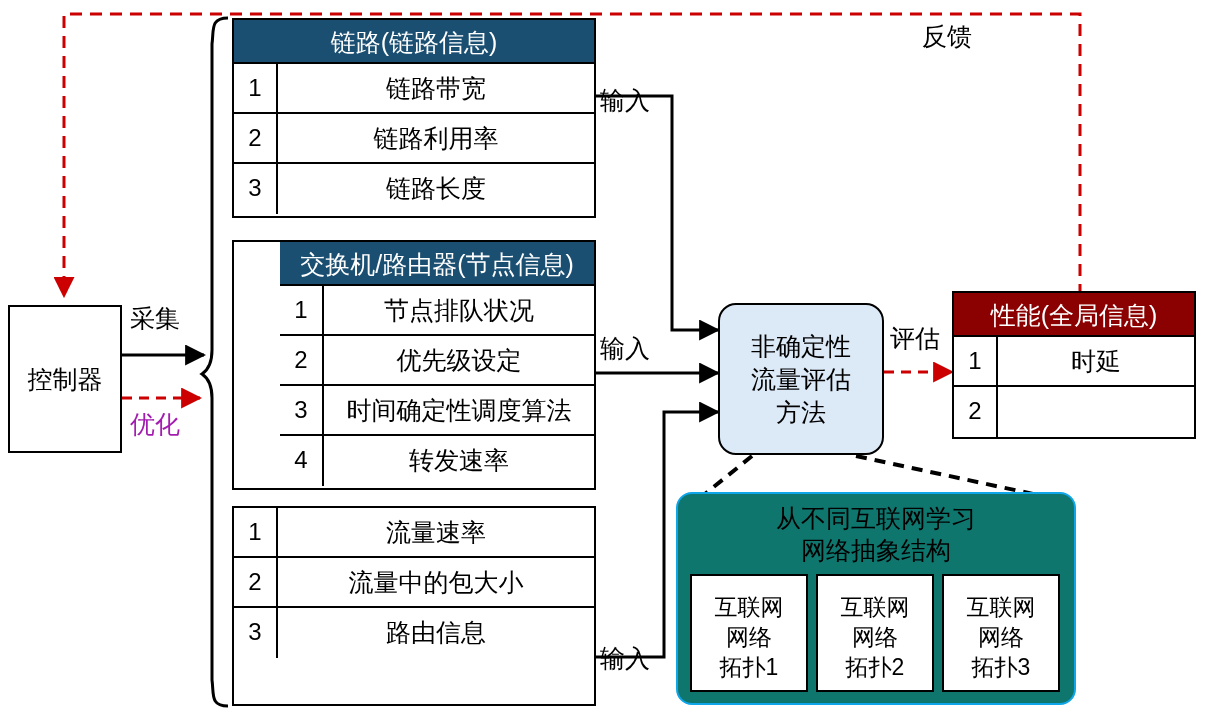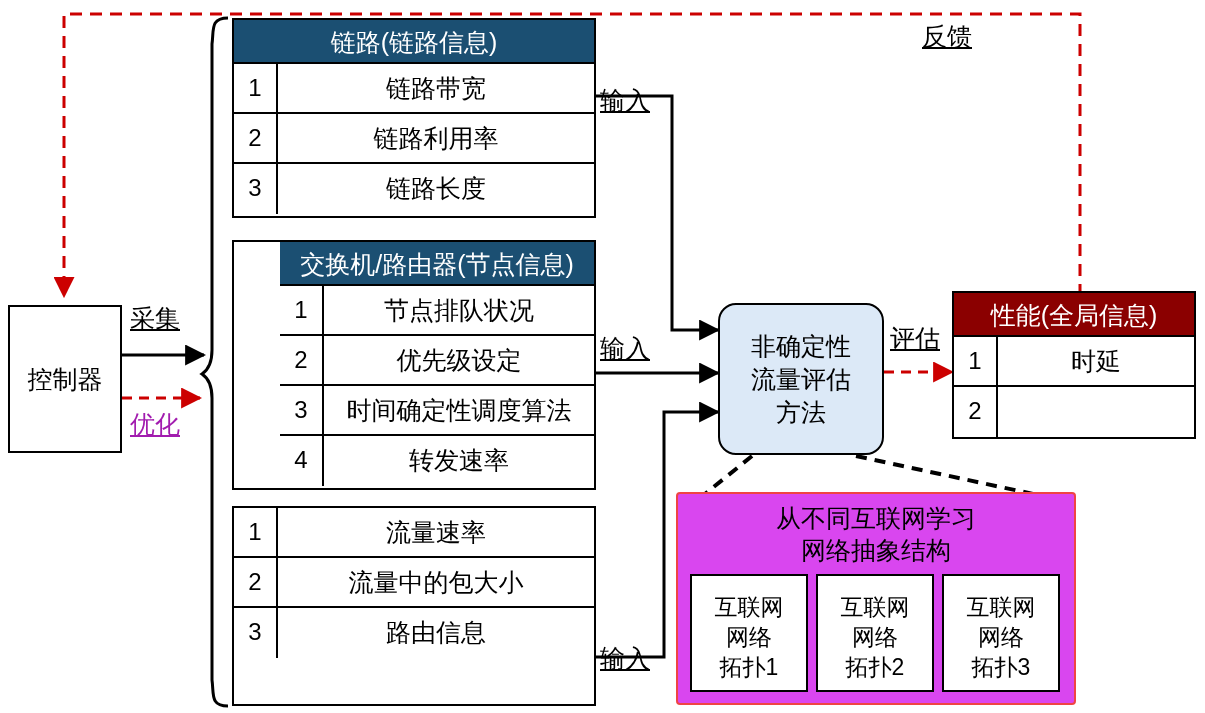"反馈" .label { text-decoration: underline -> none }
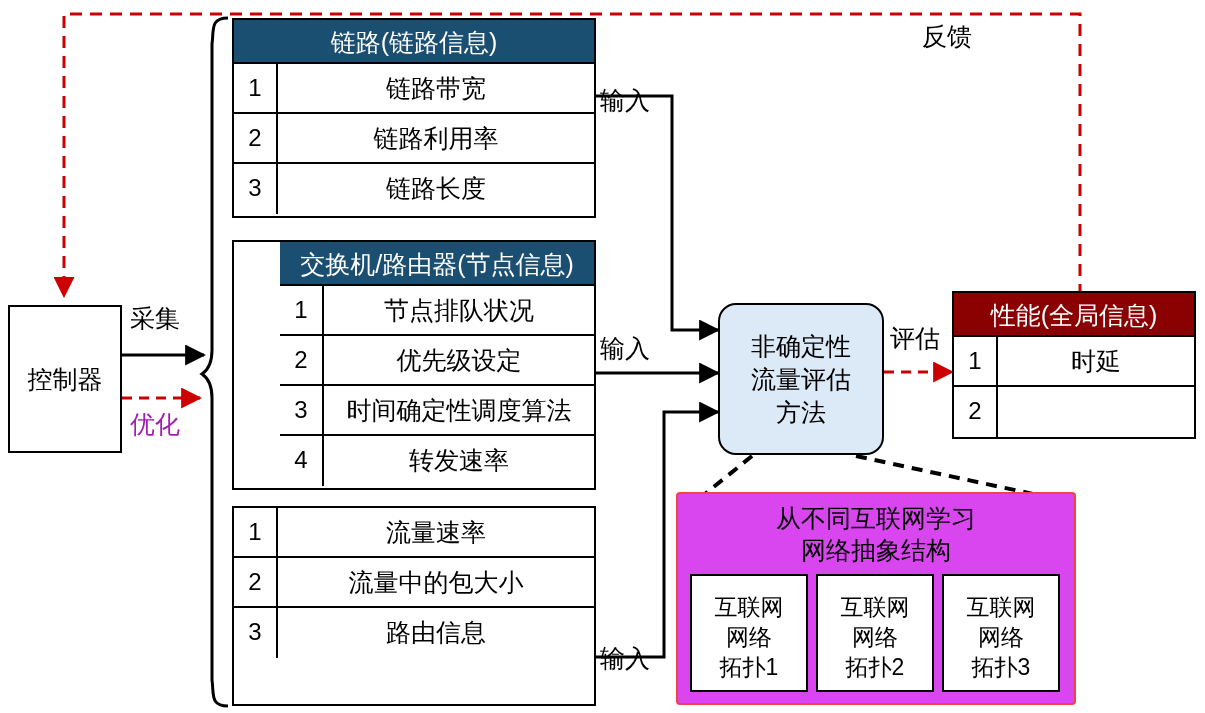"从不同互联网学习" #learn-panel { background: #d946ef -> #0f766e; border: 2px solid #ef4444 -> 2px solid #0ea5e9; border-radius: 4px -> 16px }
